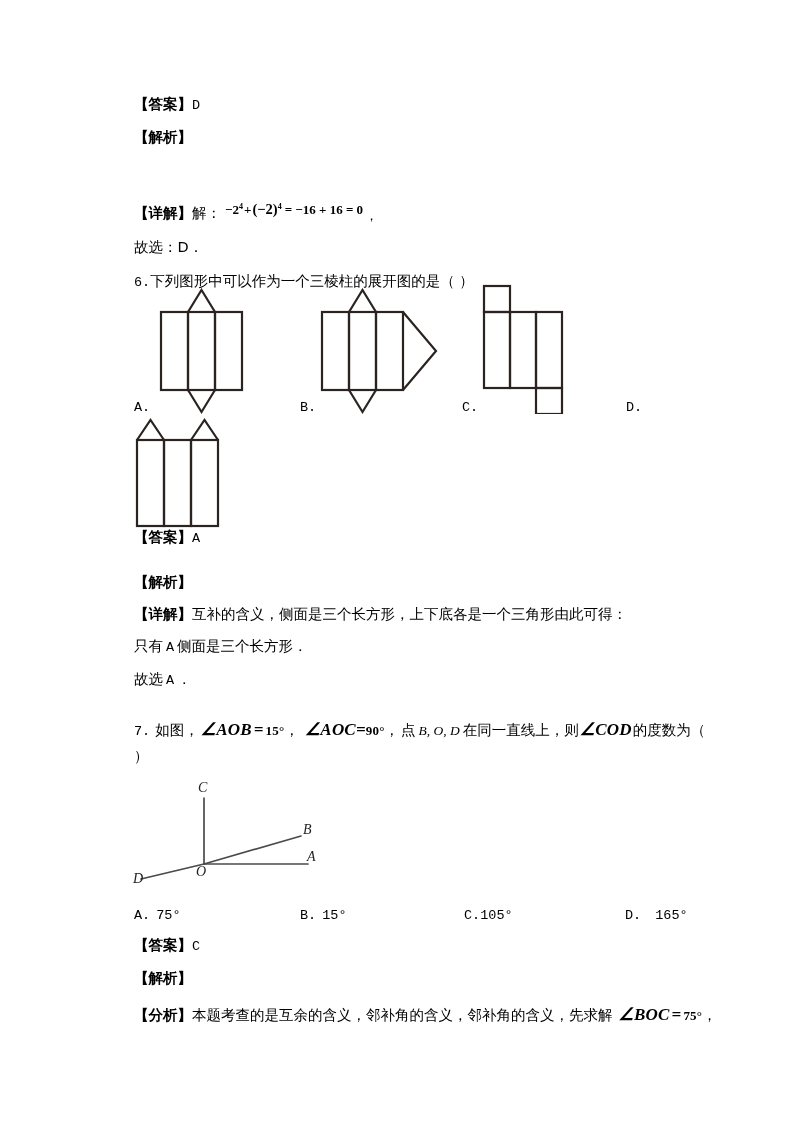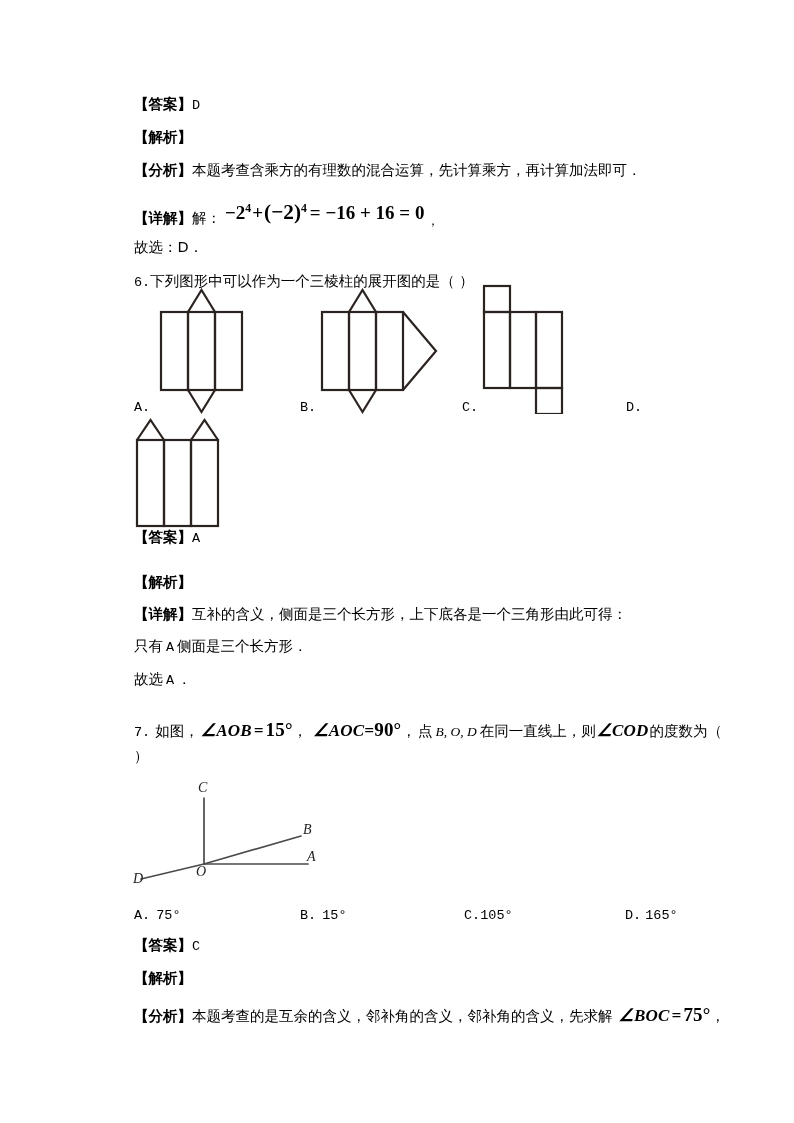"【分析】本题考查含乘方的有理数的混合运算，先计算乘方，再计算加法即可．" div.row { html: <div> <span>【分析】</span><span>本题考查含乘方的有理数的混合运算，先计算乘方，再计算加法即可．</span> </div> -> none }
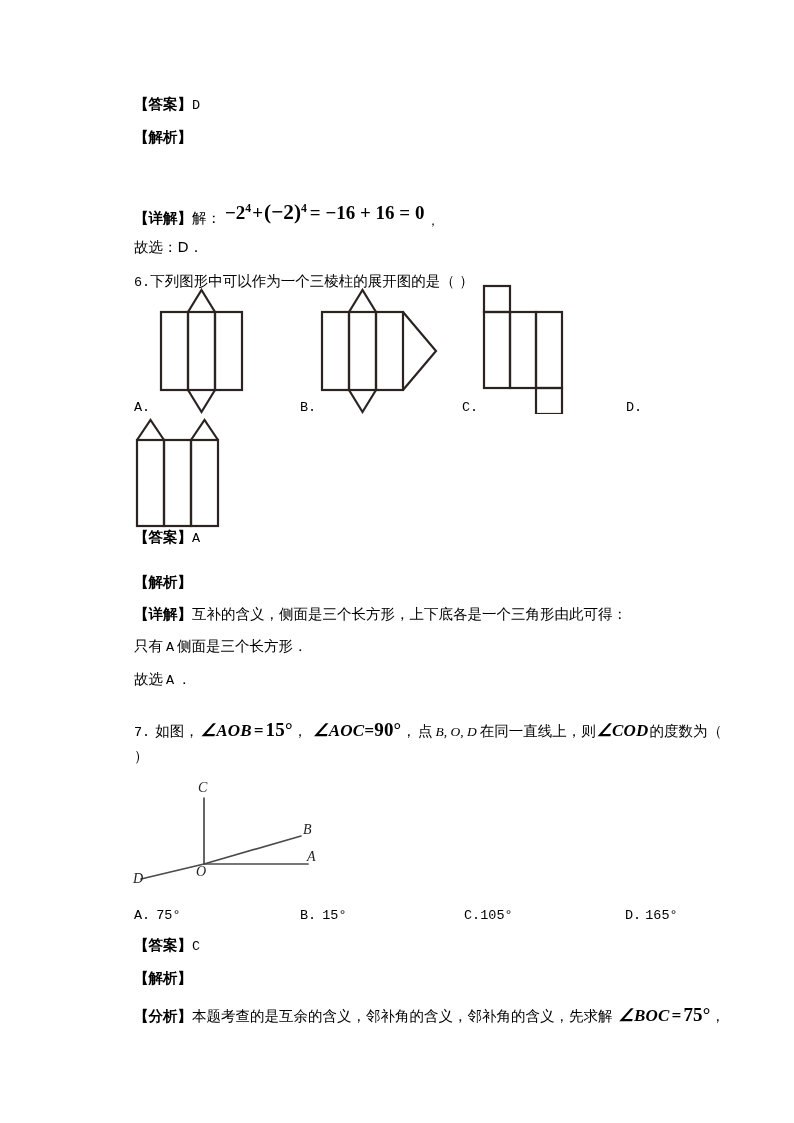"−24+(−2)4 = −16 + 16" .math-up { font-size: 19px -> 13px }
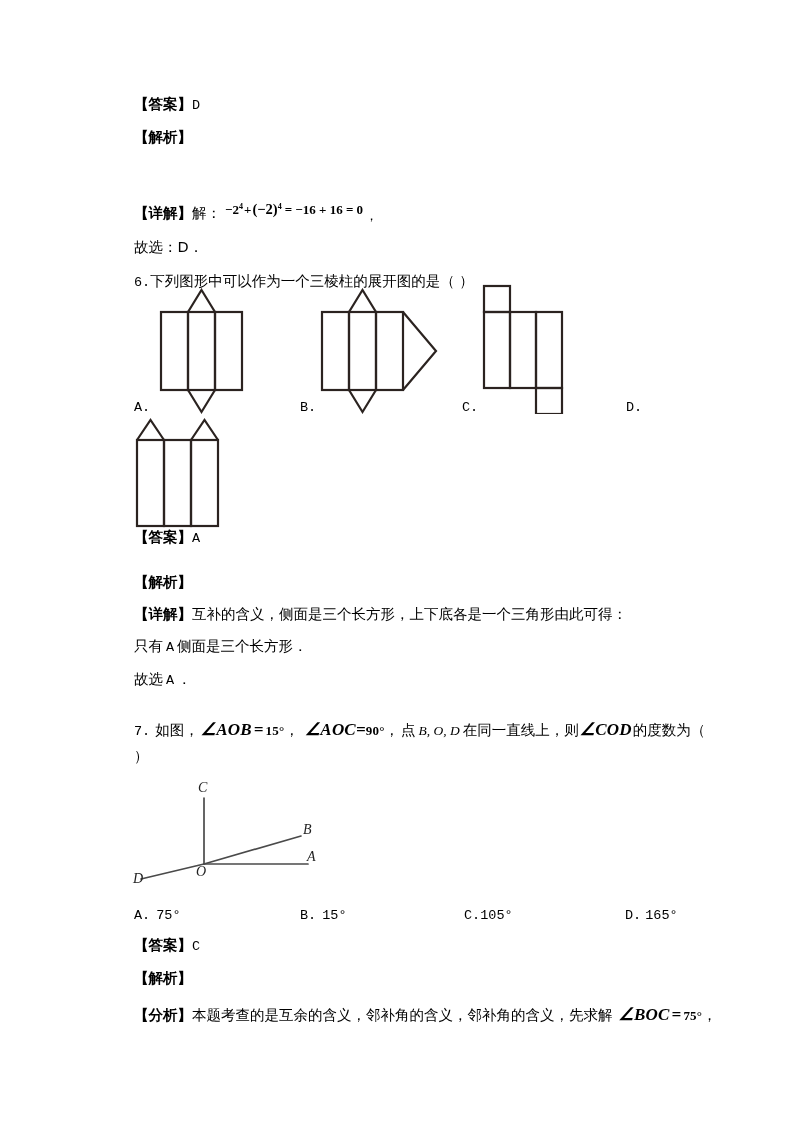"165°" span.mono { margin-left: 4px -> 14px }
